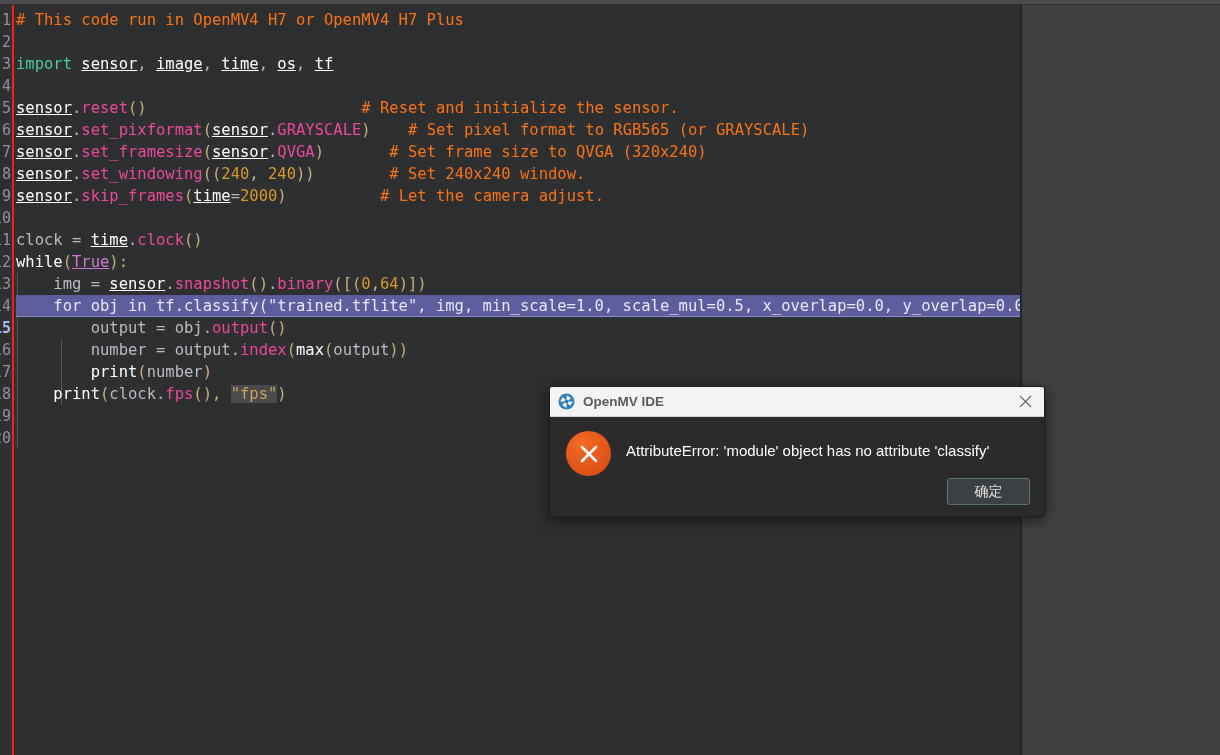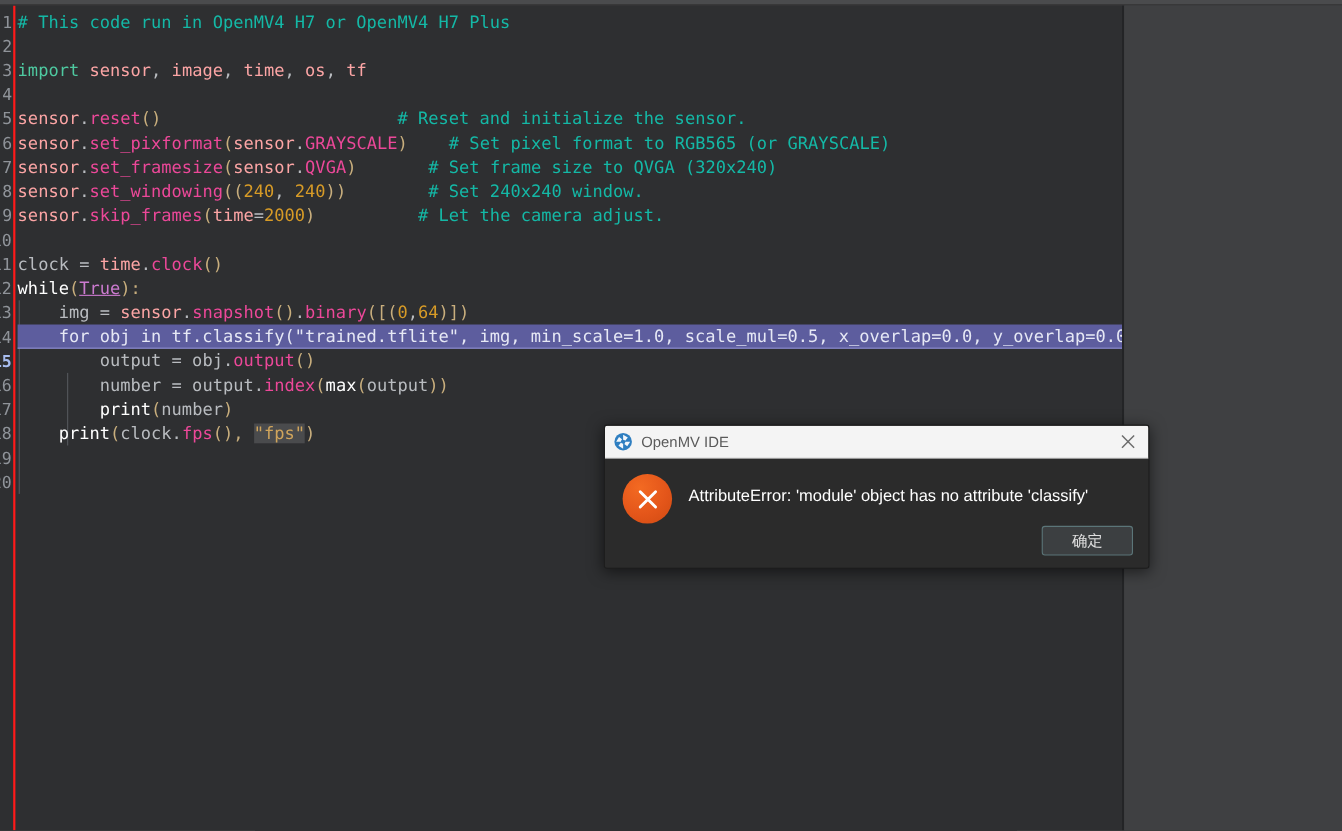"# This code run in" .t-comment { color: #14b8a6 -> #f97316 }
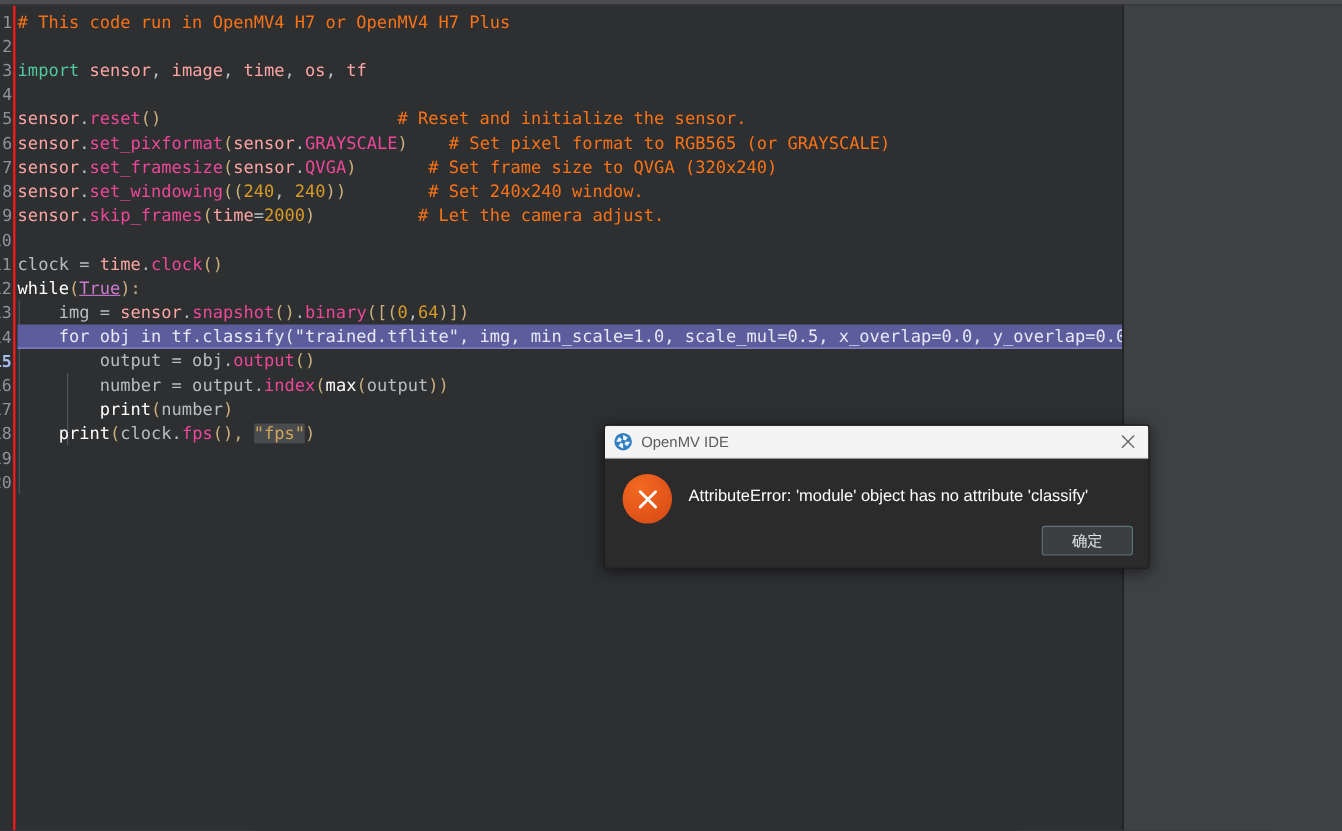"sensor" .t-name { color: #fca5a5 -> #ffffff; text-decoration: none -> underline }
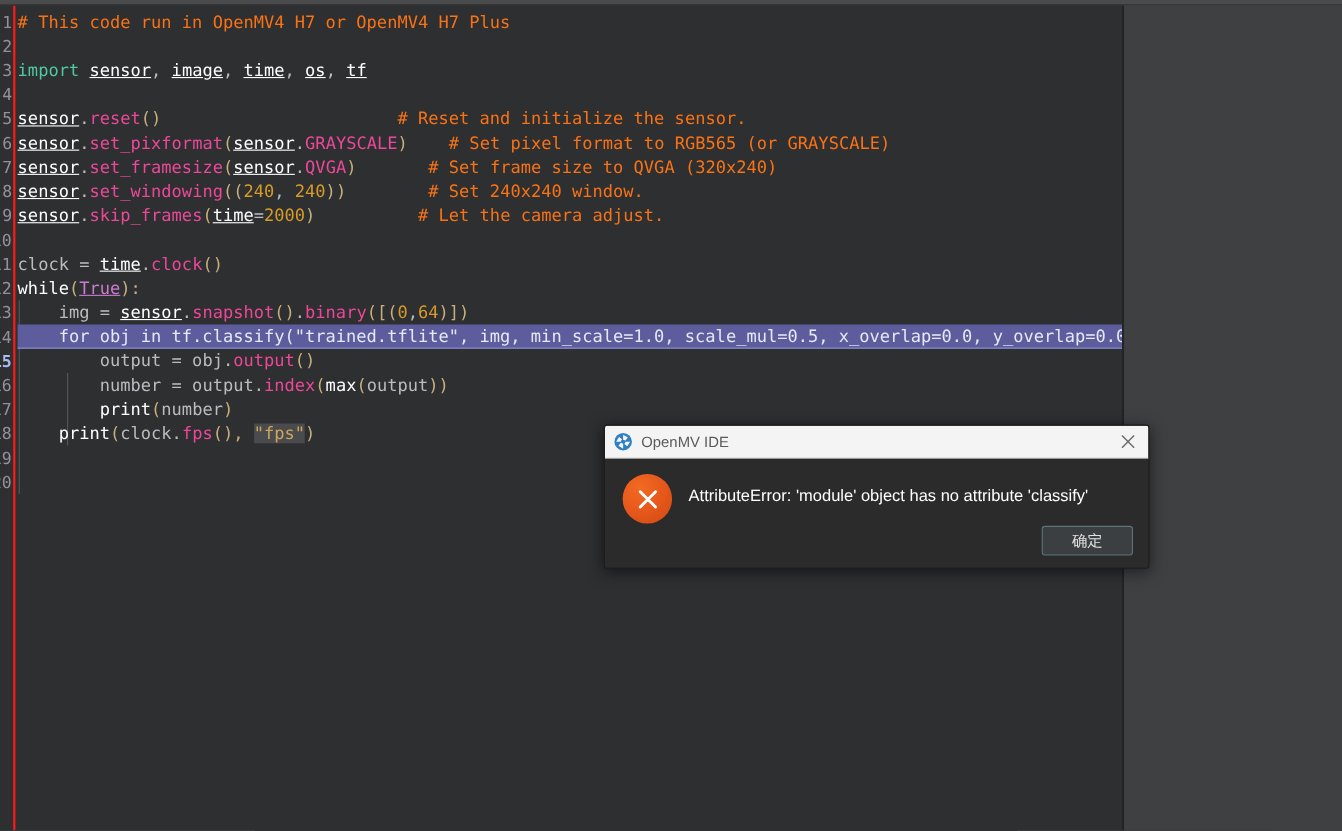"OpenMV IDE" .dlg-title { font-weight: none -> bold }
